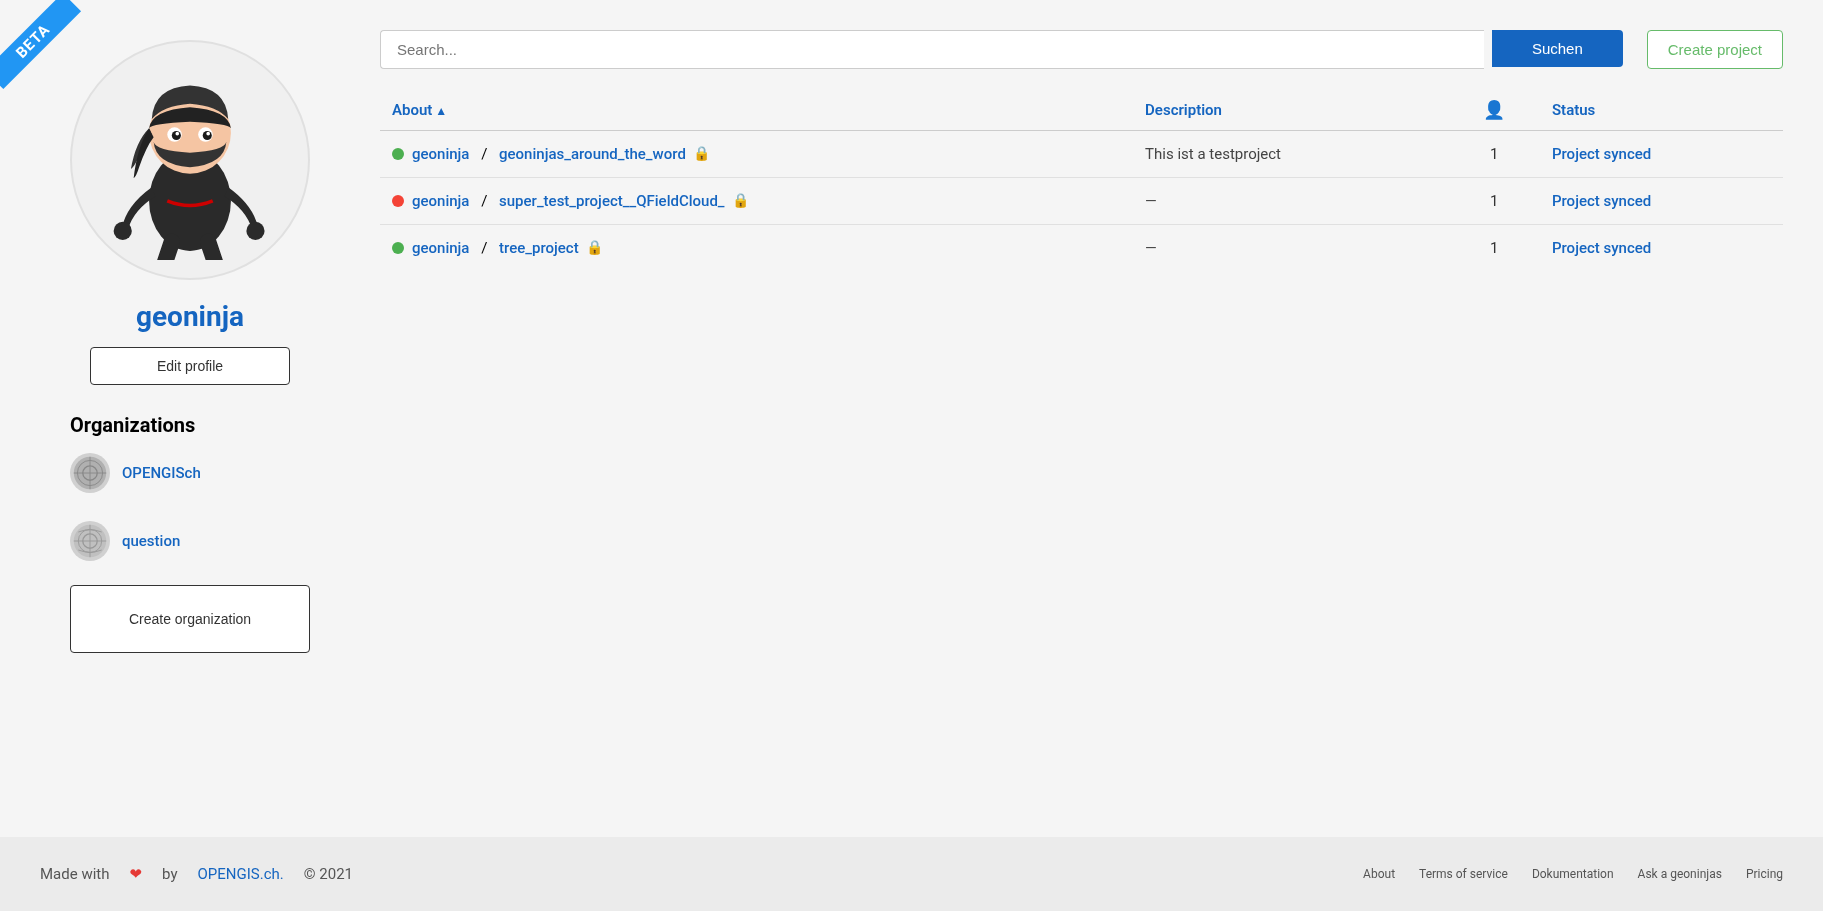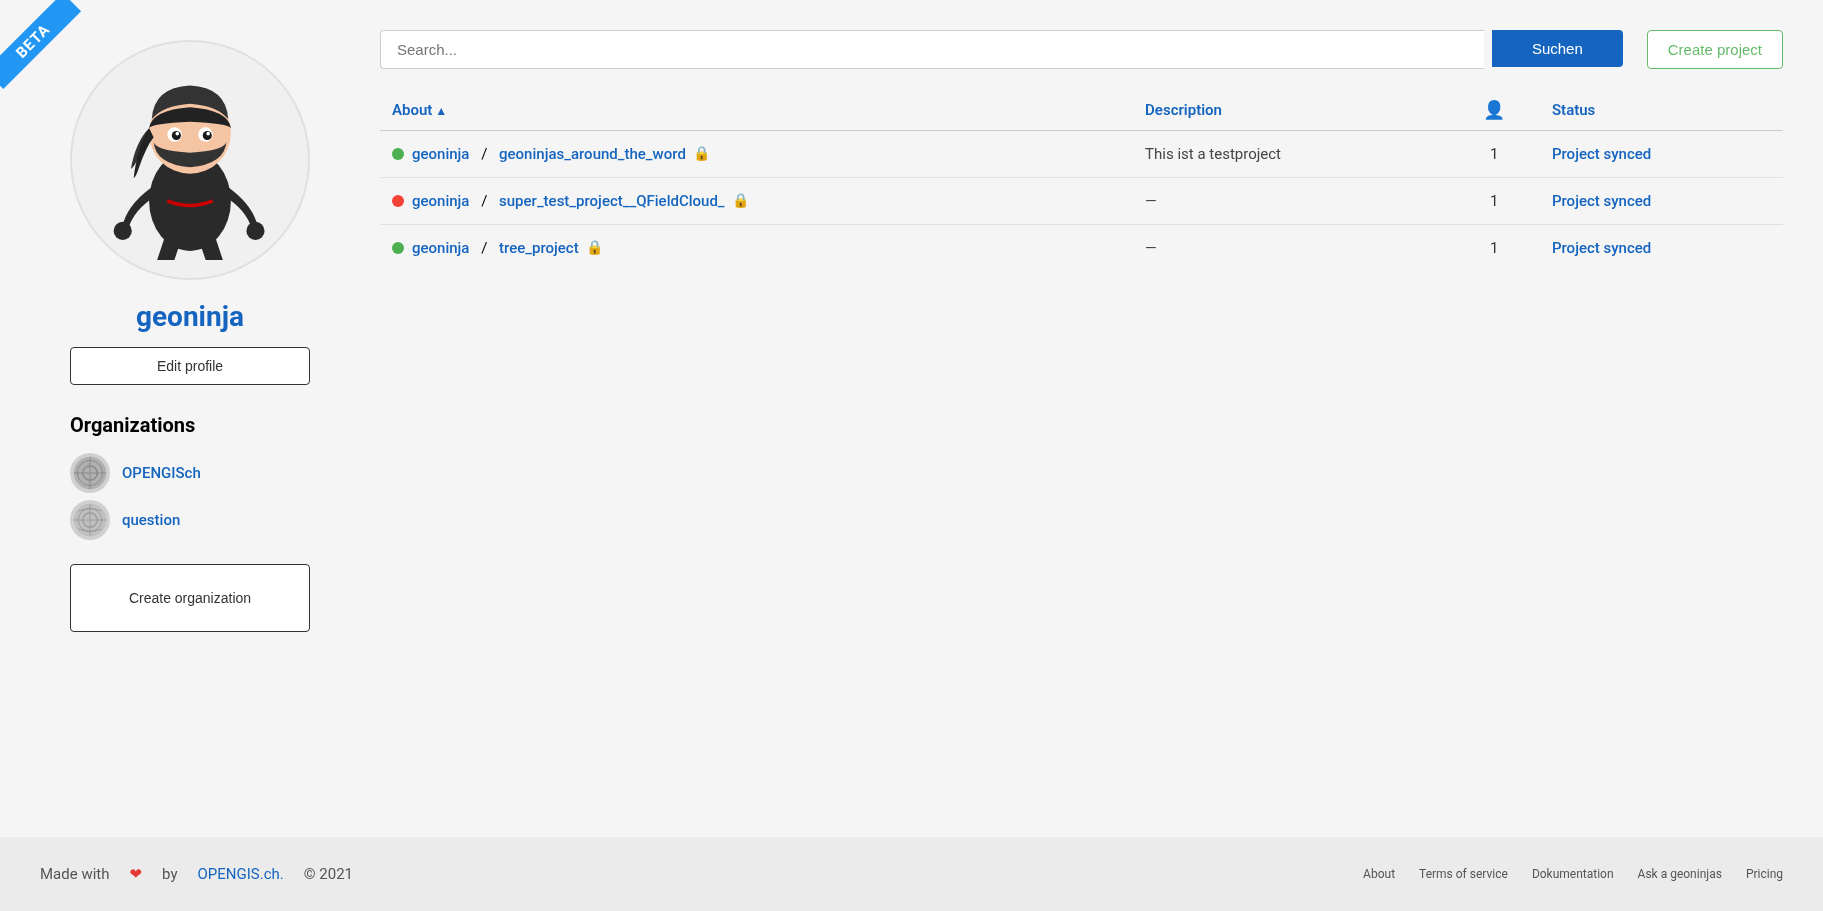"Edit profile" .edit-profile-btn { width: 240px -> 200px }
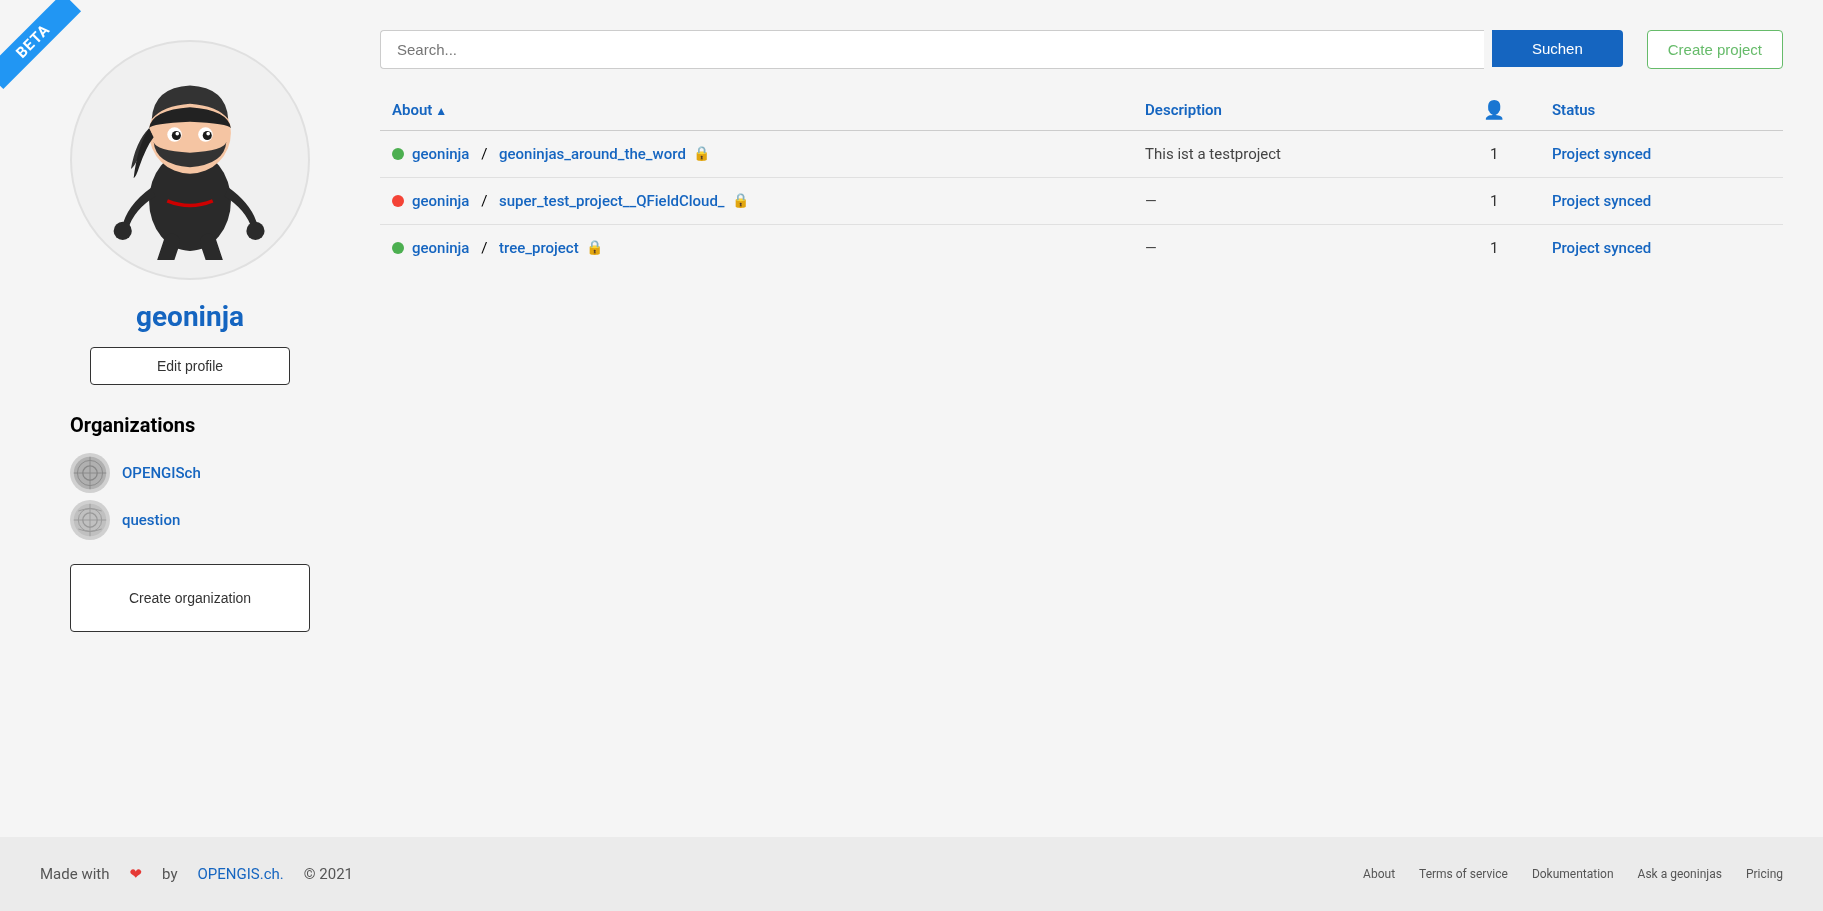"OPENGISch" .org-list { gap: 7px -> 28px }
